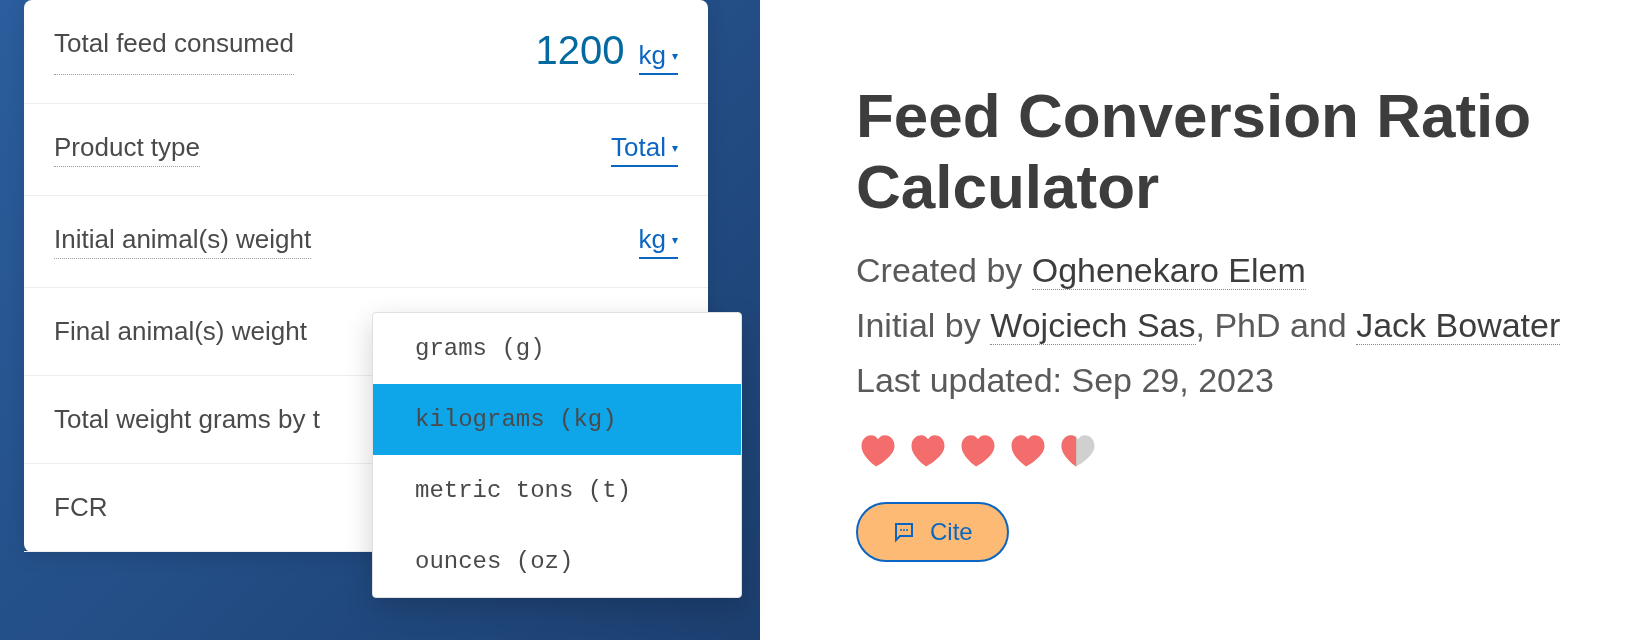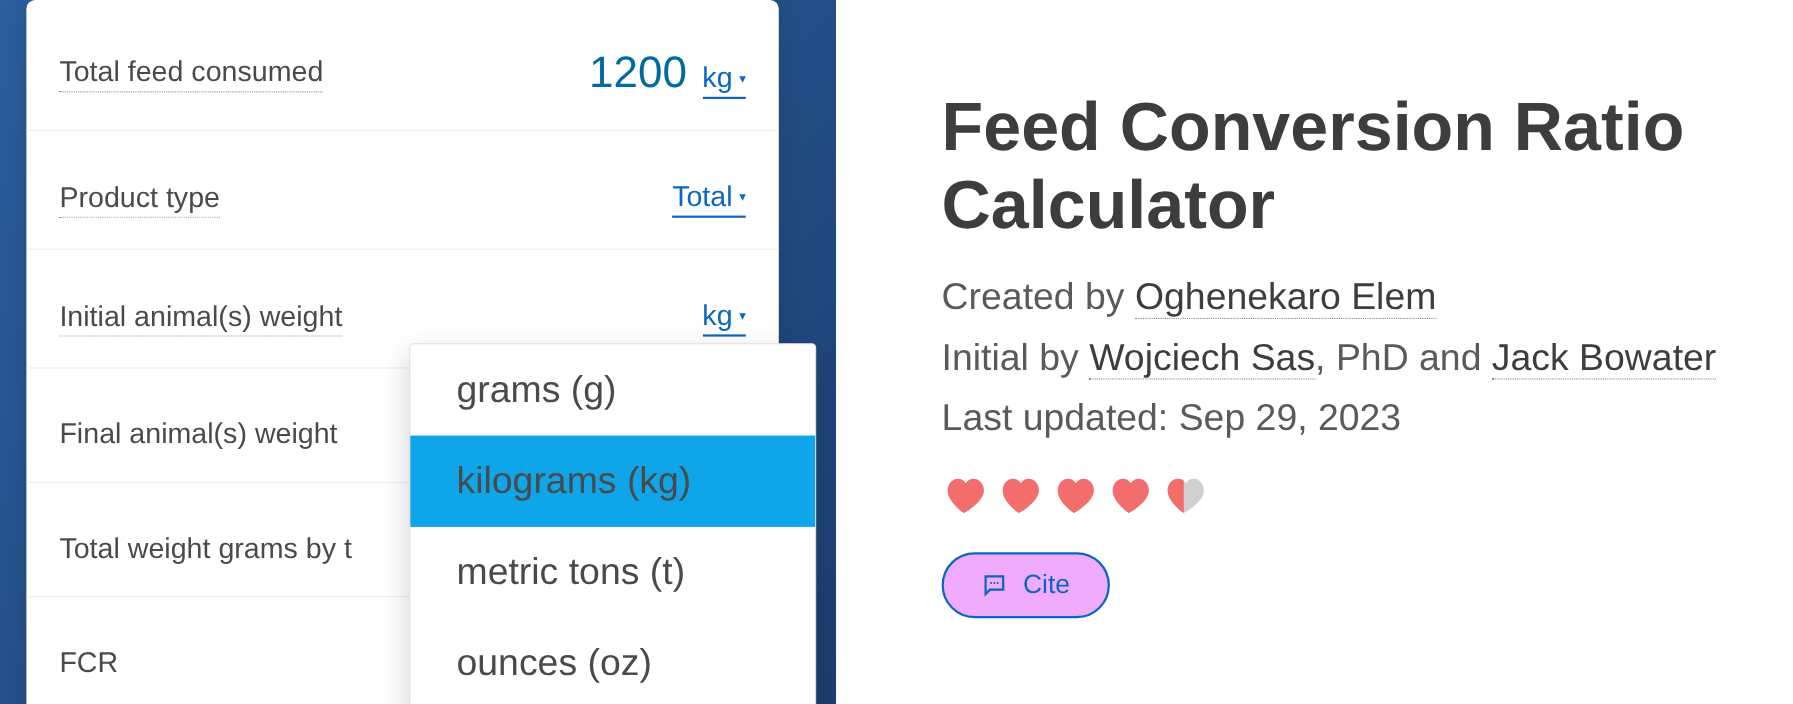"Total feed consumed" .row { align-items: center -> none; margin-top: 16px -> none }
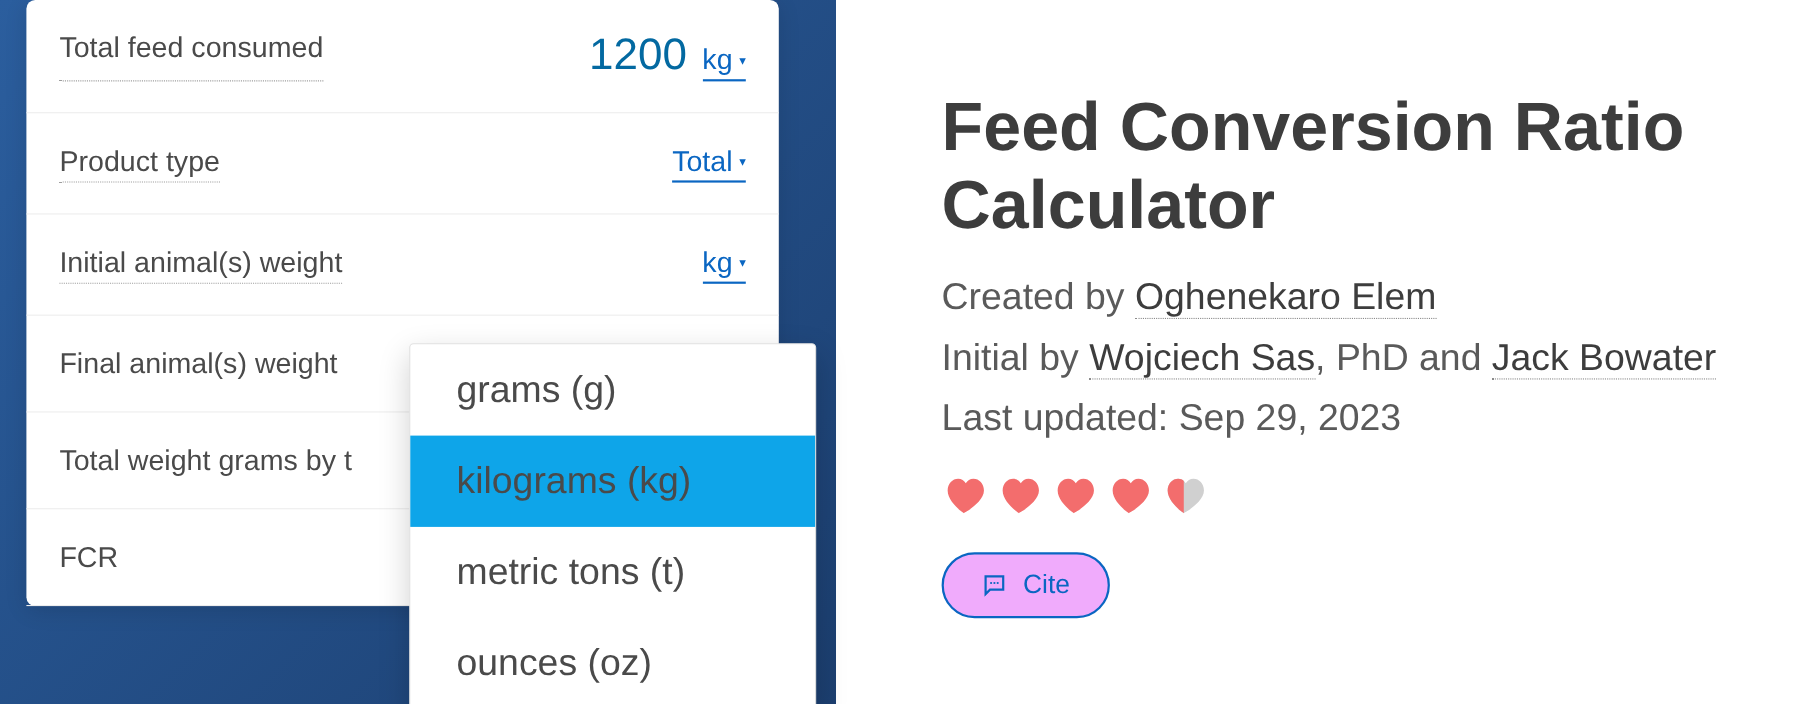"grams (g)" .dropdown .opt { font-family: none -> Liberation Mono, monospace; font-size: 34px -> 24px }
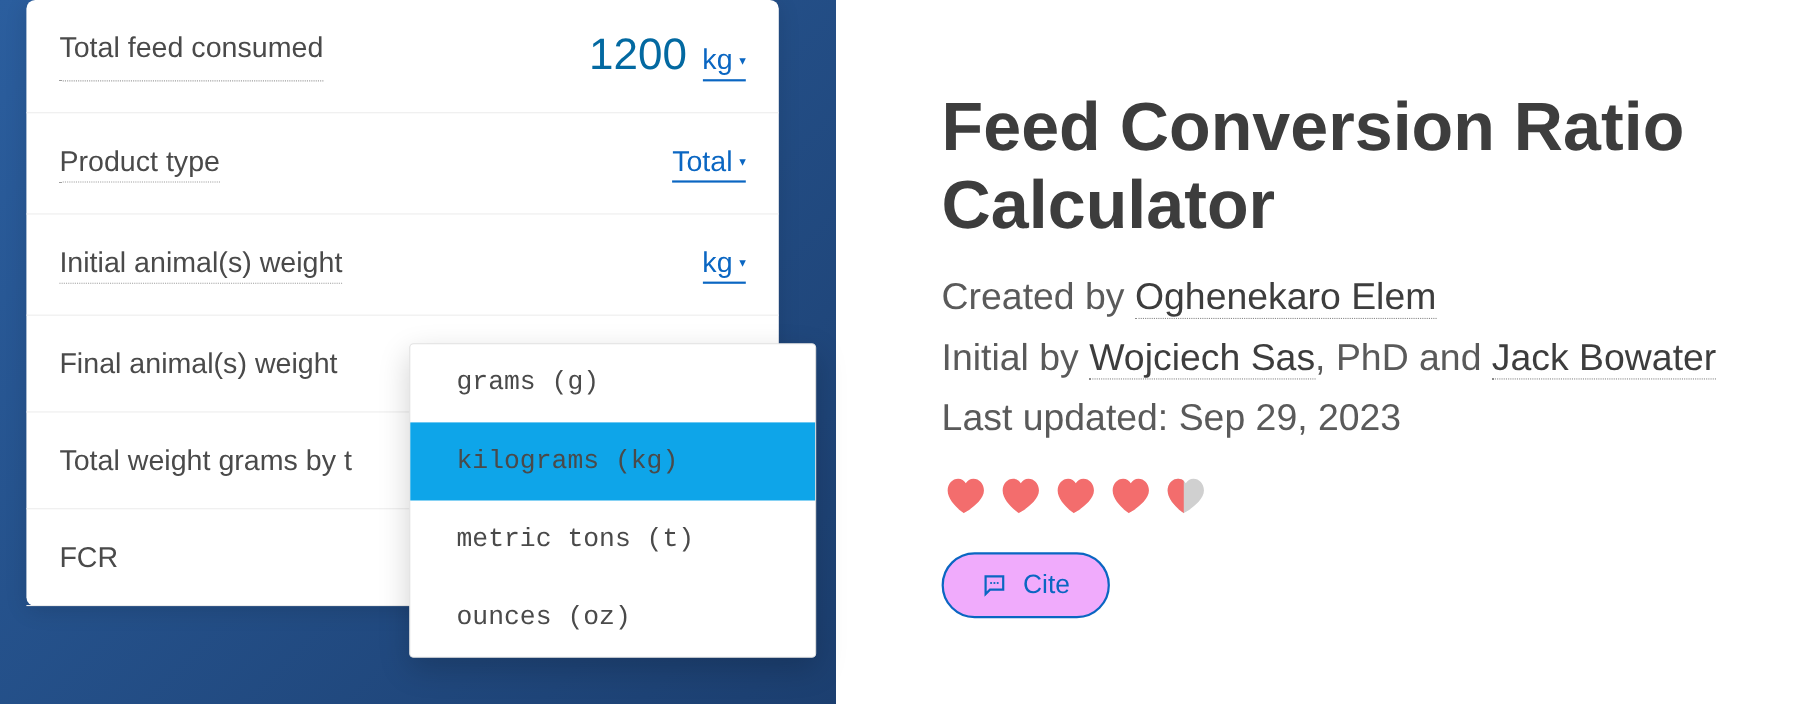"Cite" .cite-btn { background: #f0abfc -> #fdba74 }
